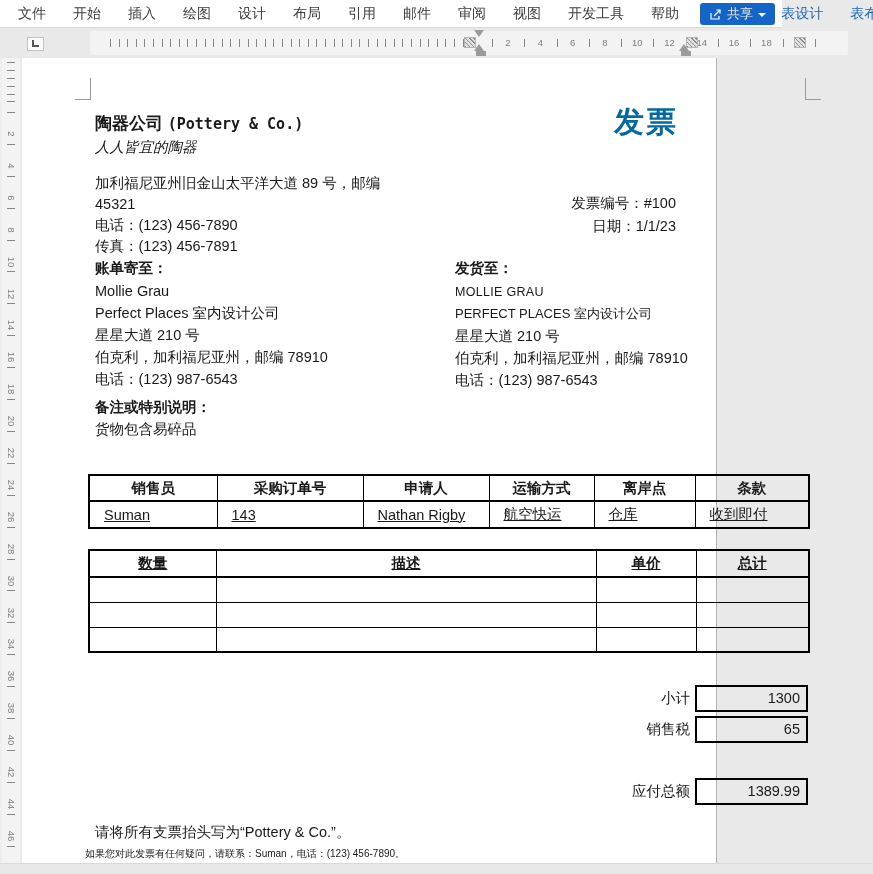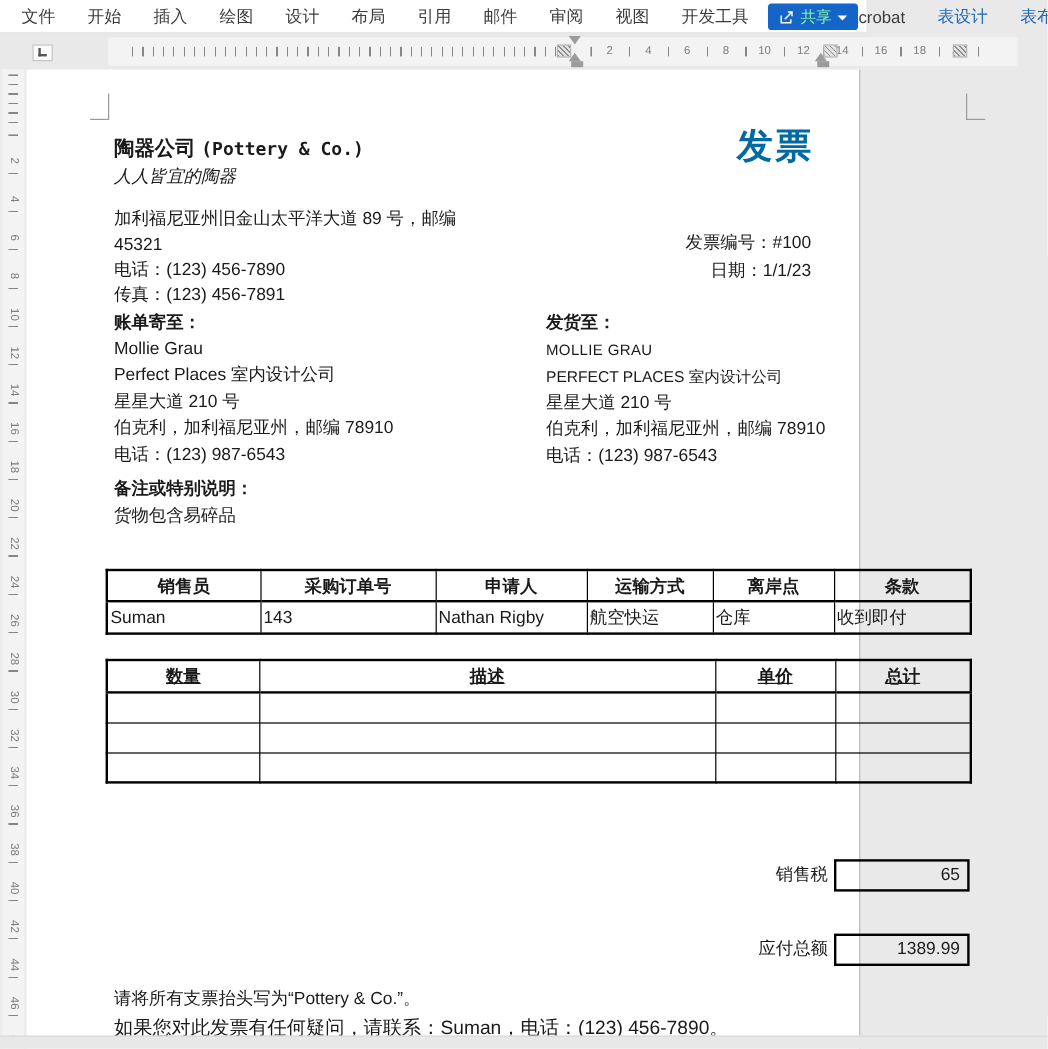"文件" .ribbon { width: 722px -> 782px }
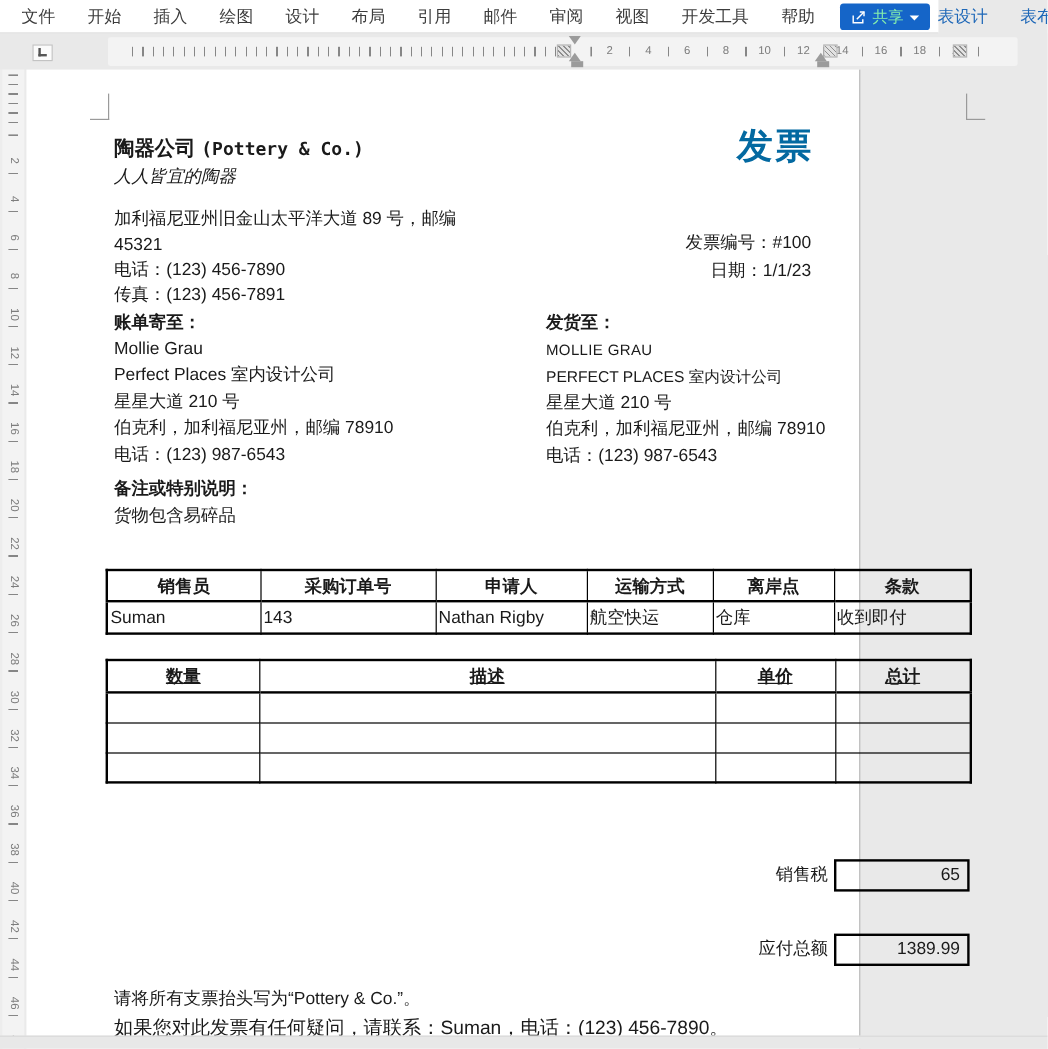"共享" .share-btn { color: #86efac -> #e5e5e5 }
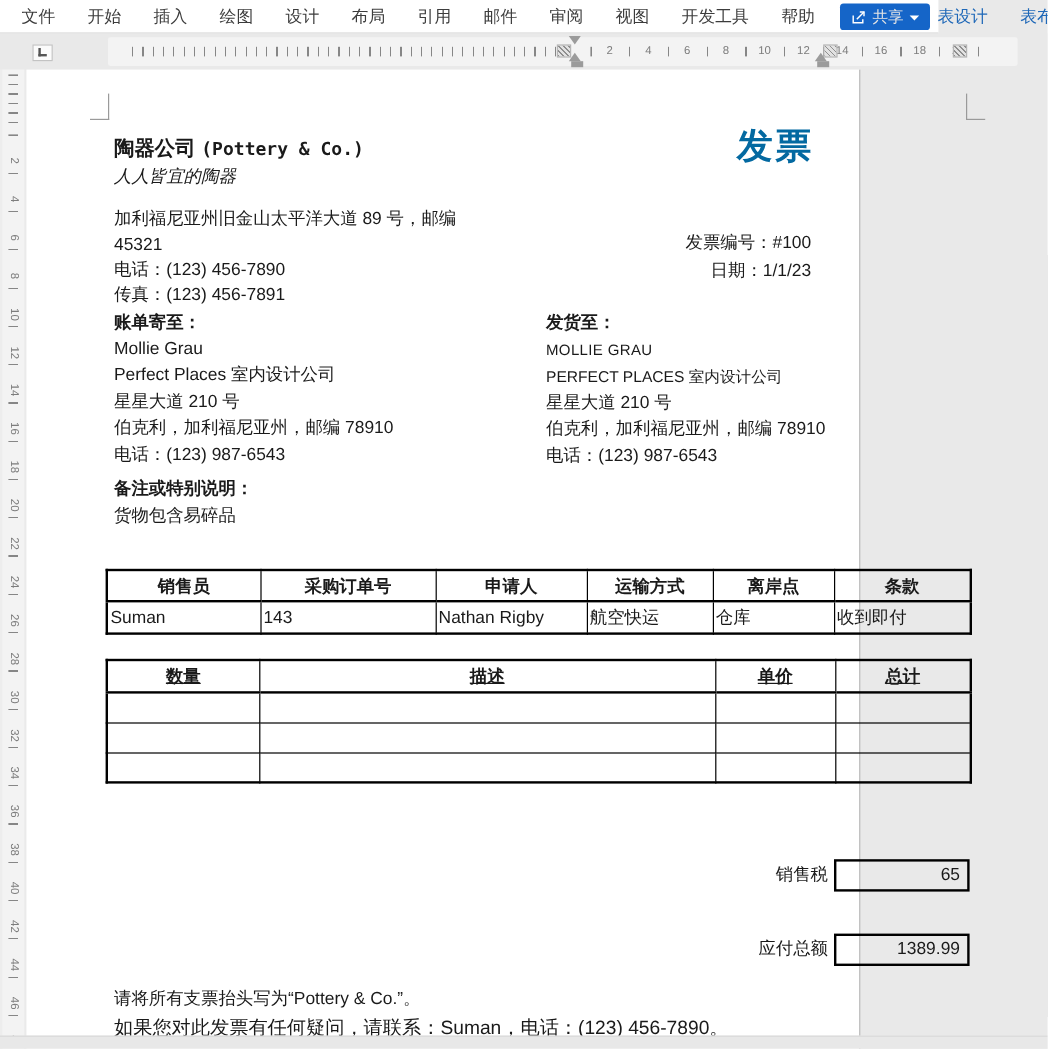"Suman" .order-table td { padding: 0 2px -> 0 14px; text-decoration: none -> underline }
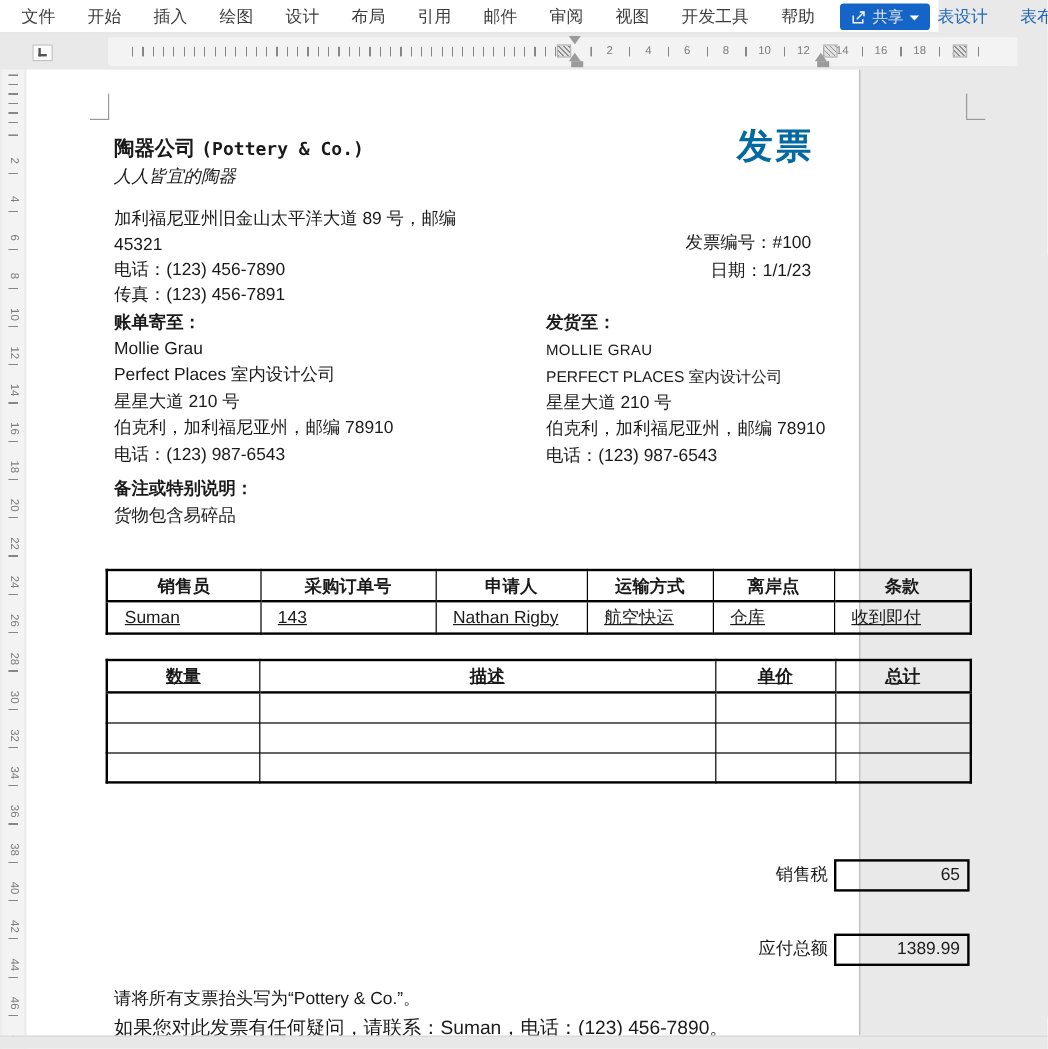"小计" div.trow { html: none -> <div> <div>小计</div> <div>1300</div> </div> }
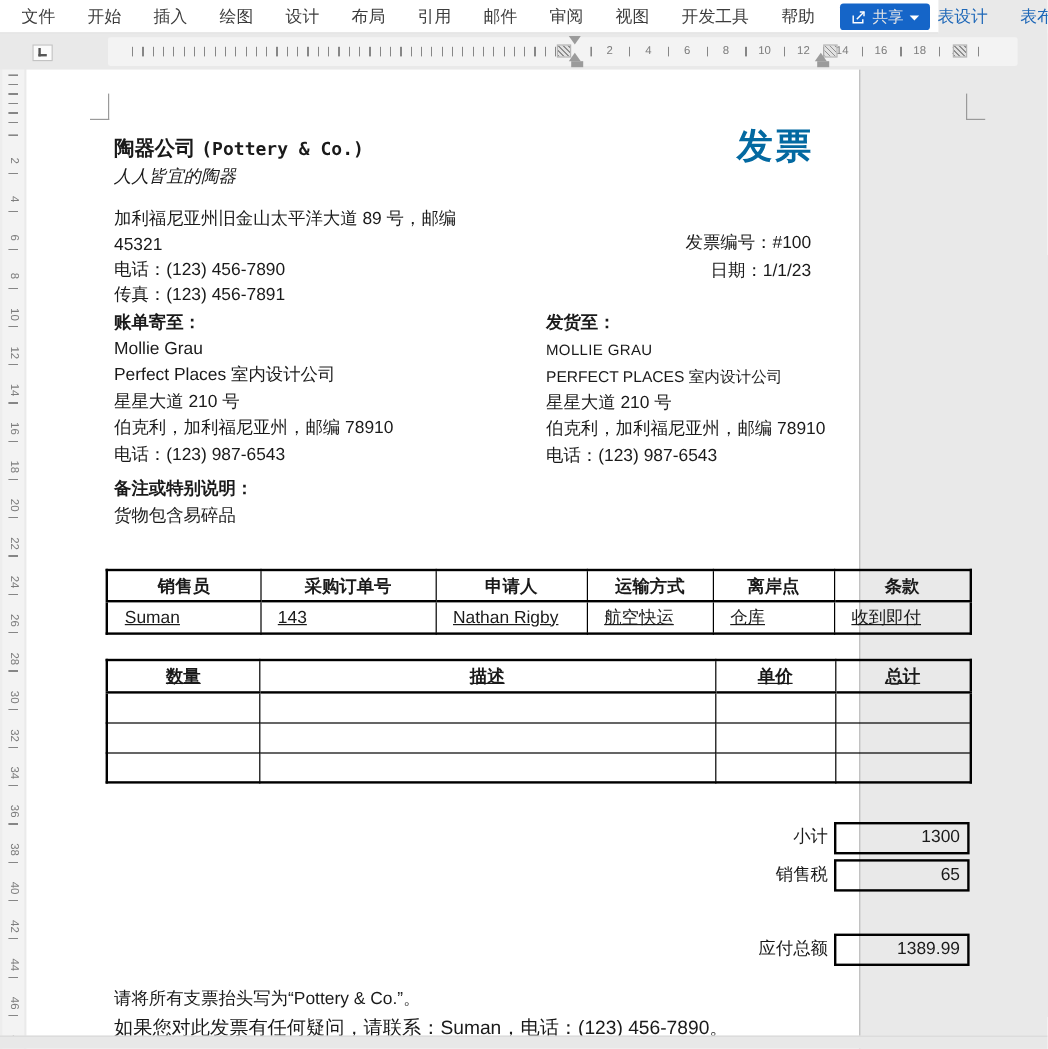"如果您对此发票有任何疑问，请联系：Suman，电话：(123)" .footer2 { font-size: 16px -> 10px; left: 73px -> 63px }
